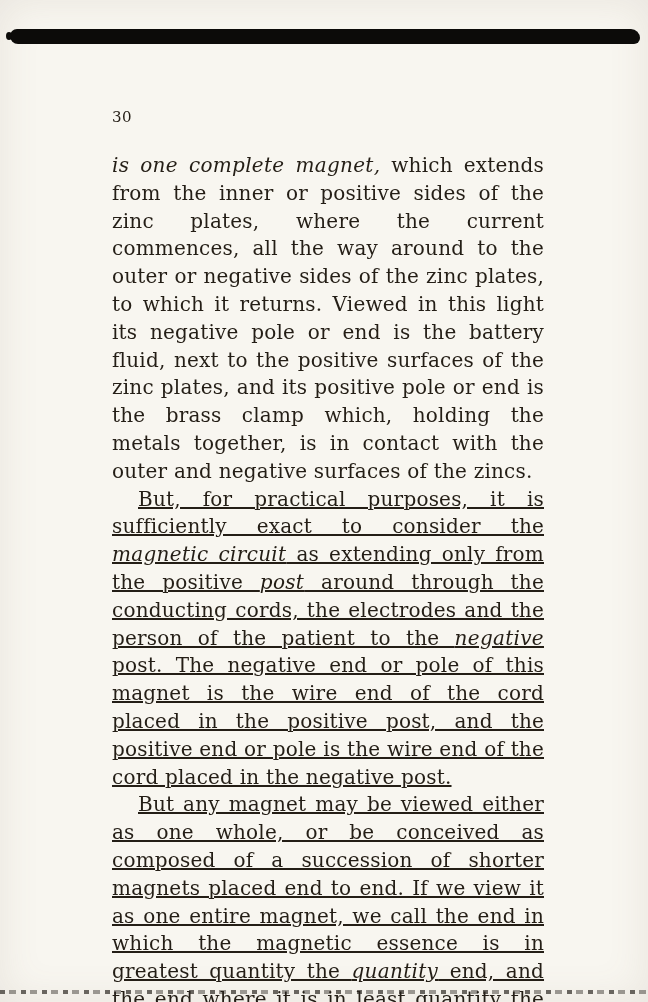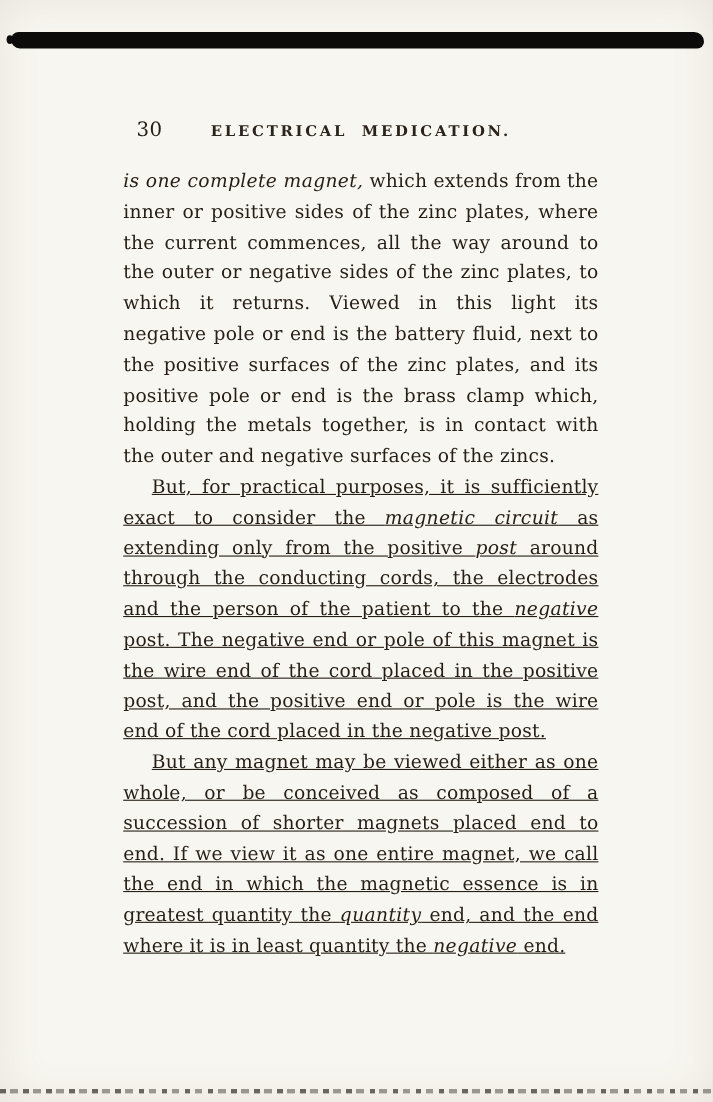"30" .page-number { font-size: 18px -> 15px; left: 12px -> 0 }
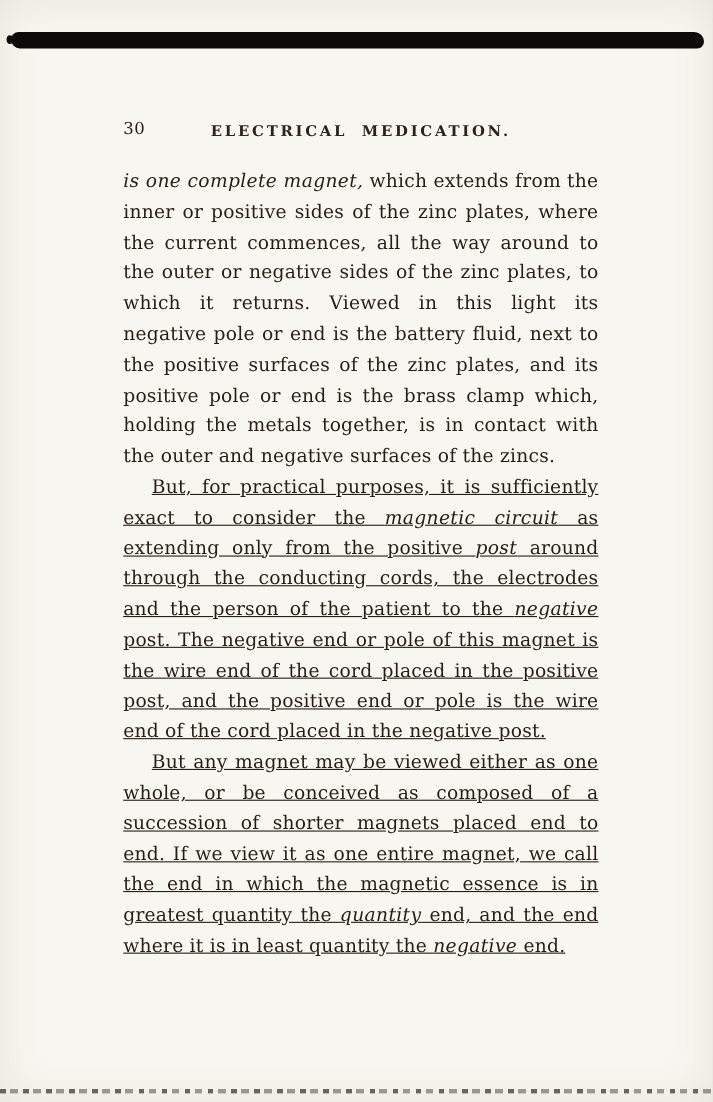"ELECTRICAL MEDICATION." span.running-title { html: <span>ELECTRICAL MEDICATION.</span> -> none }
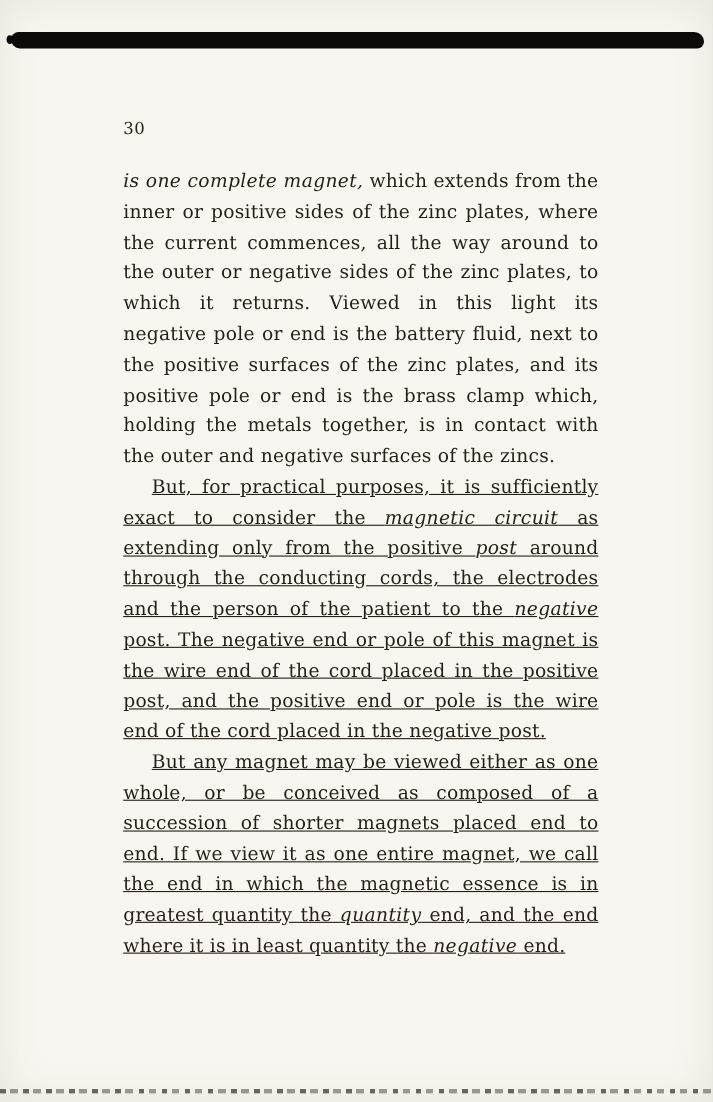"is one complete magnet, which" .body-text p { font-size: 17px -> 20px }
